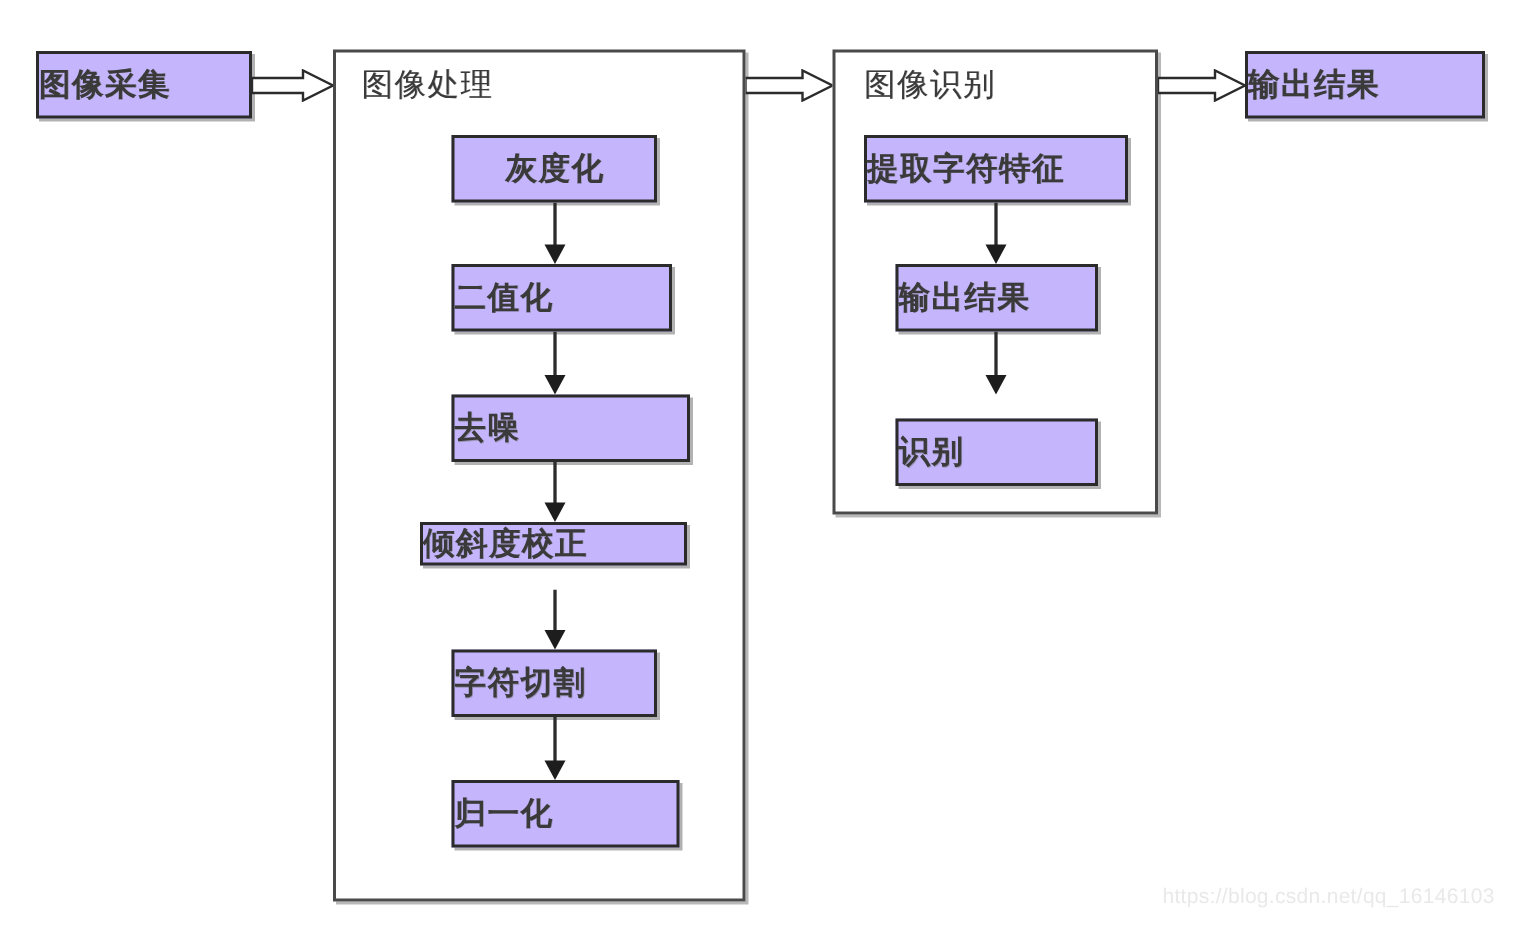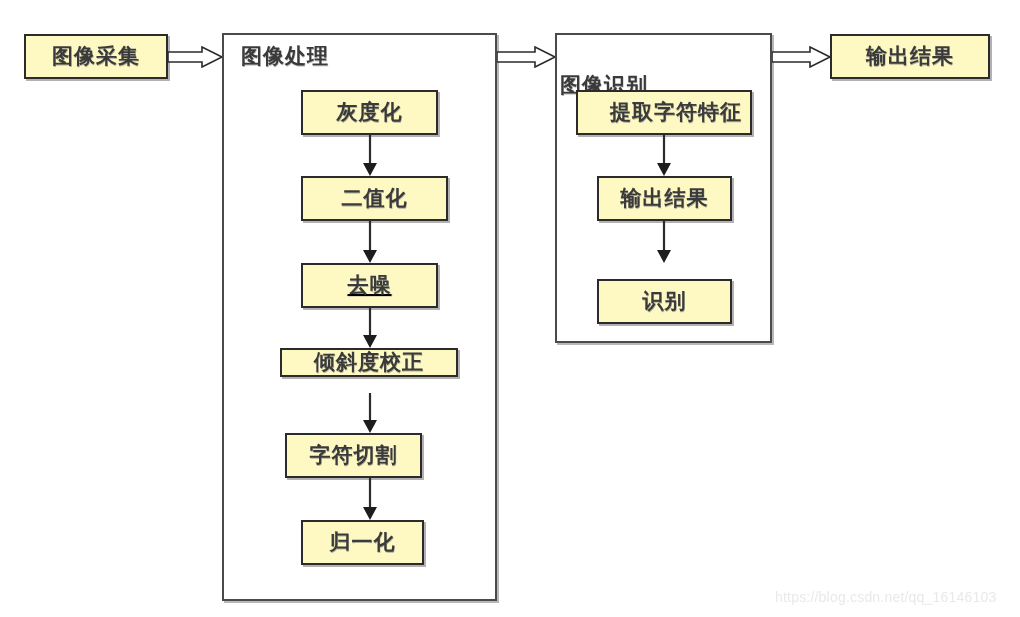"图像采集" .node { background: #fef9c3 -> #c4b5fd; justify-content: center -> none }
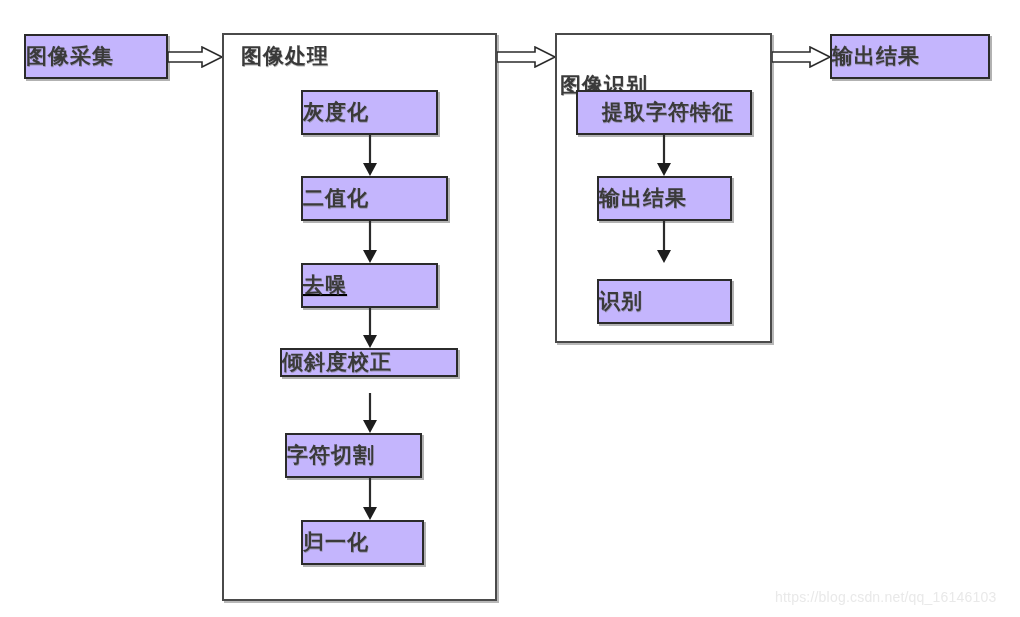"图像处理" .group-title { font-weight: 700 -> 400 }
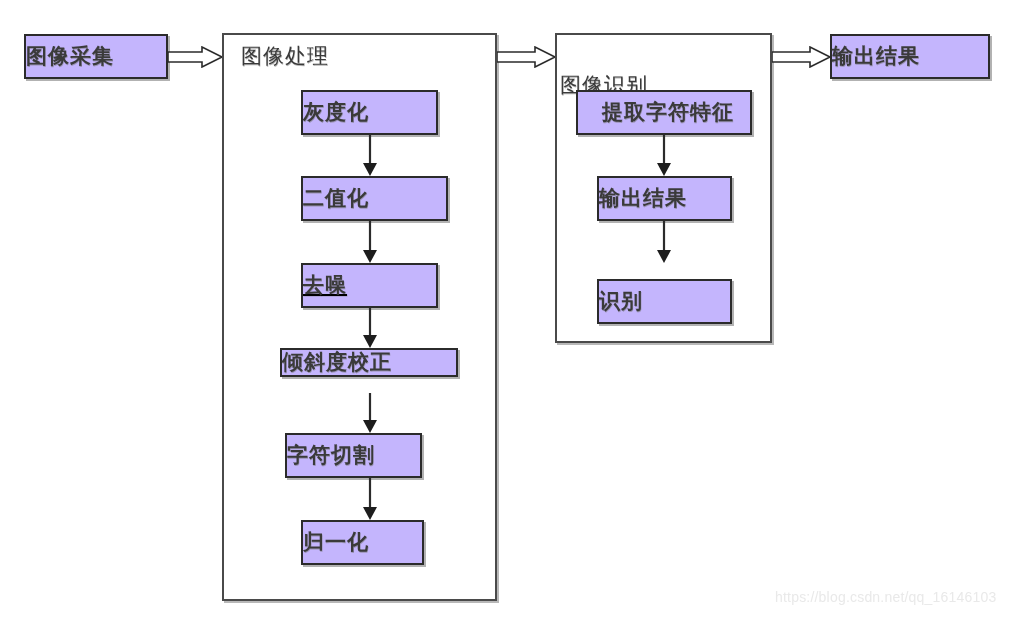"图像识别" div.group-title { left: 560px -> 576px; margin-top: 29px -> none }
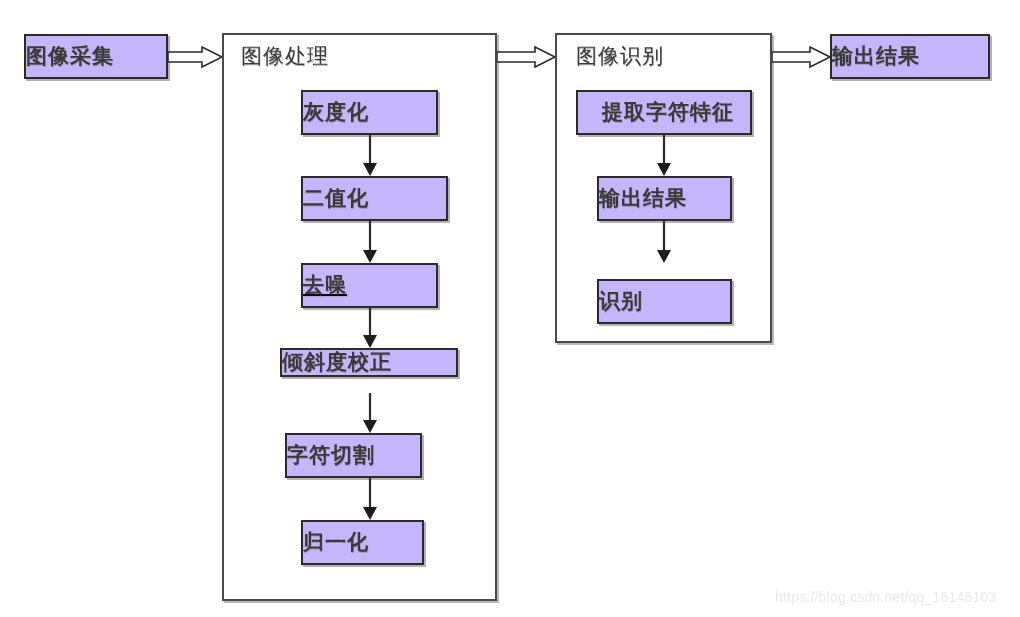"灰度化" div.node { padding-left: none -> 34px }
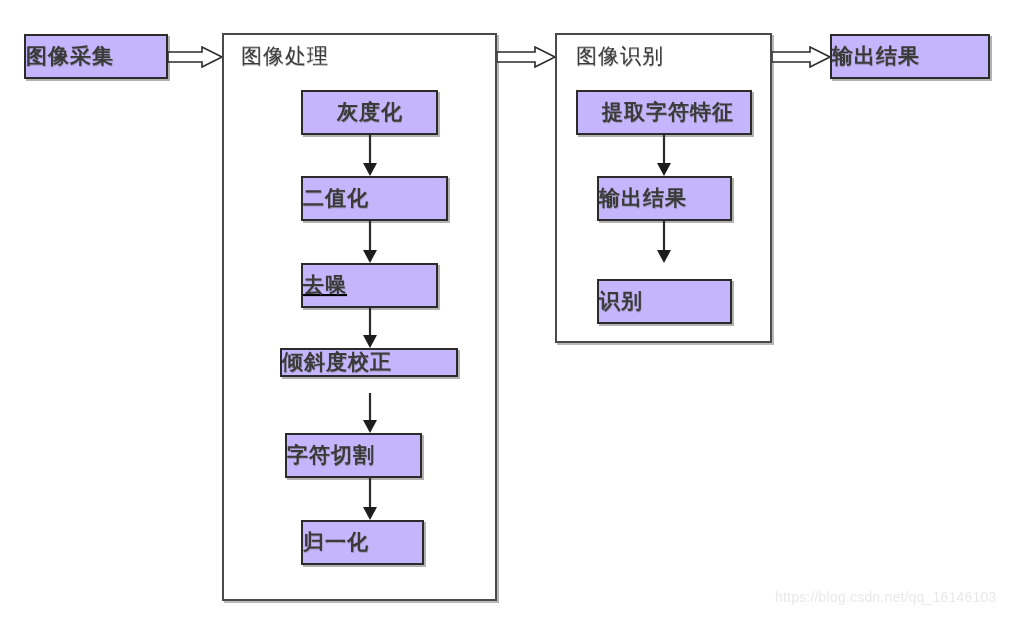"提取字符特征" div.node { padding-left: 24px -> none }
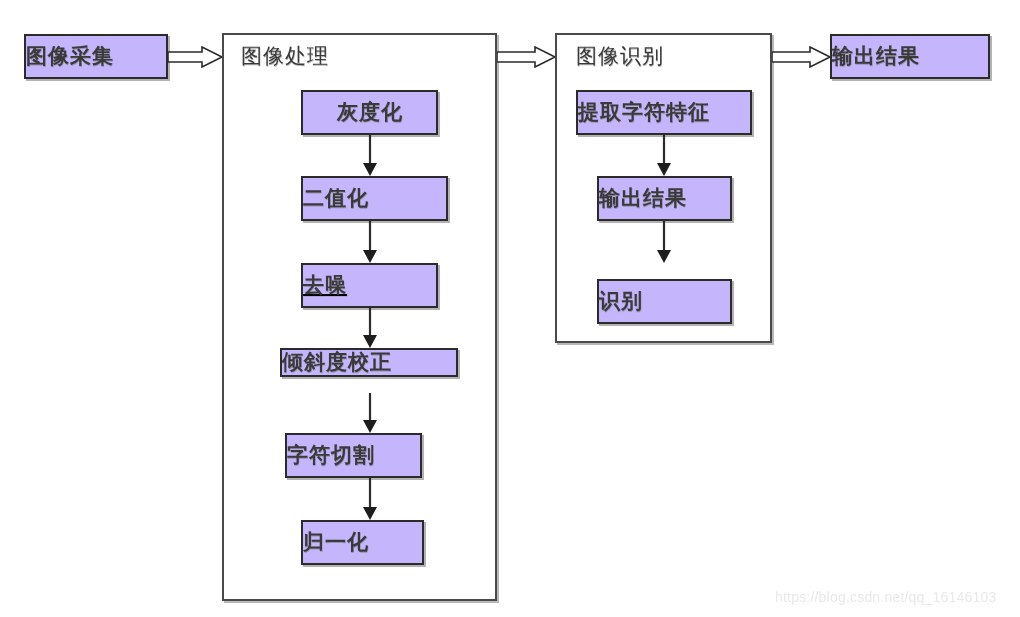"去噪" div.node { text-decoration: underline -> none; width: 137px -> 159px }
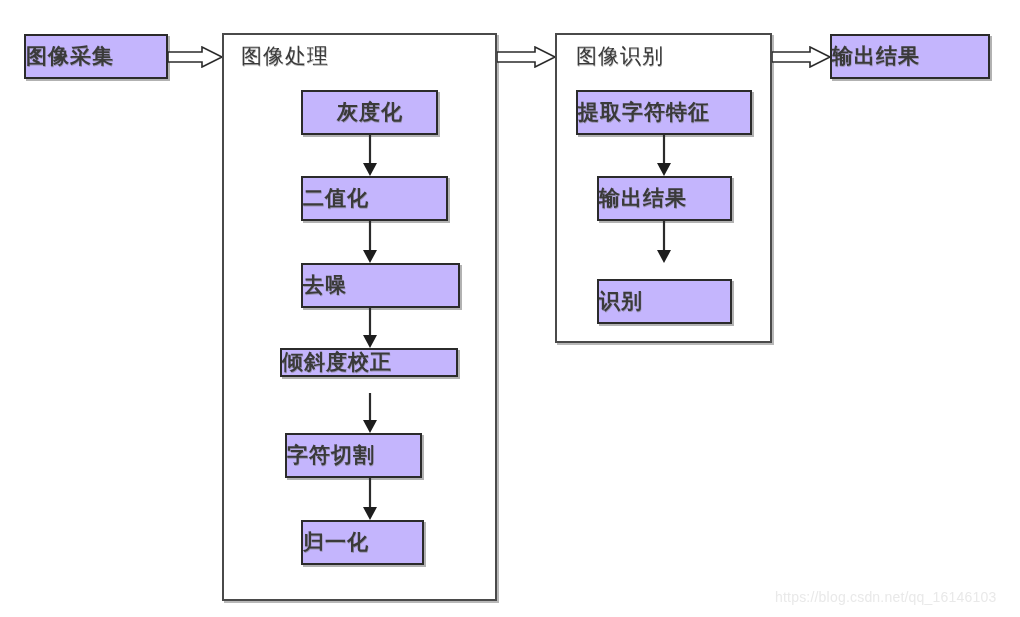"字符切割" div.node { left: 285px -> 301px }
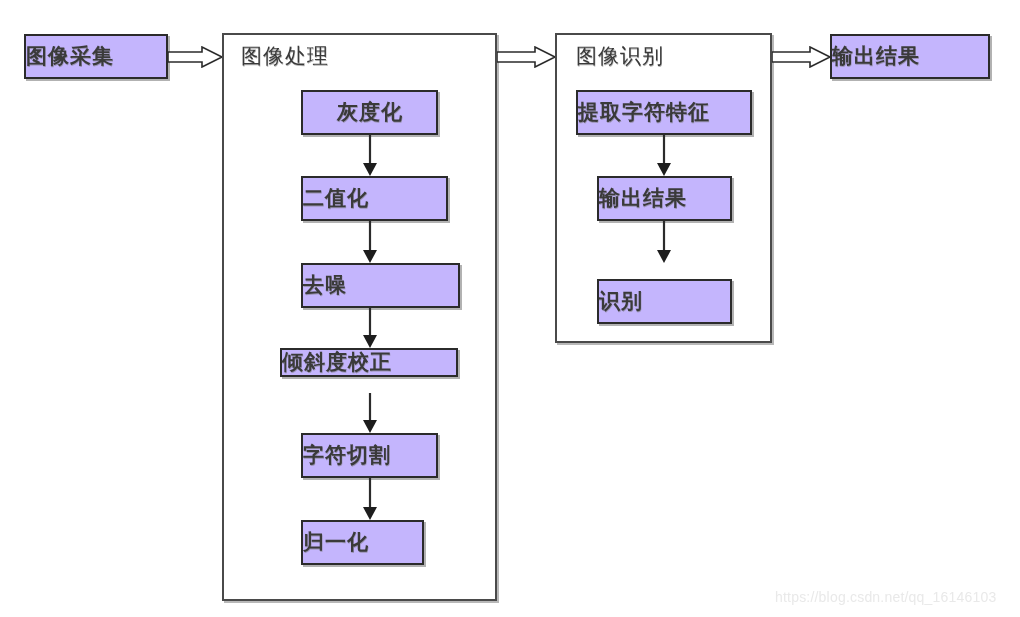"归一化" div.node { width: 123px -> 152px }
